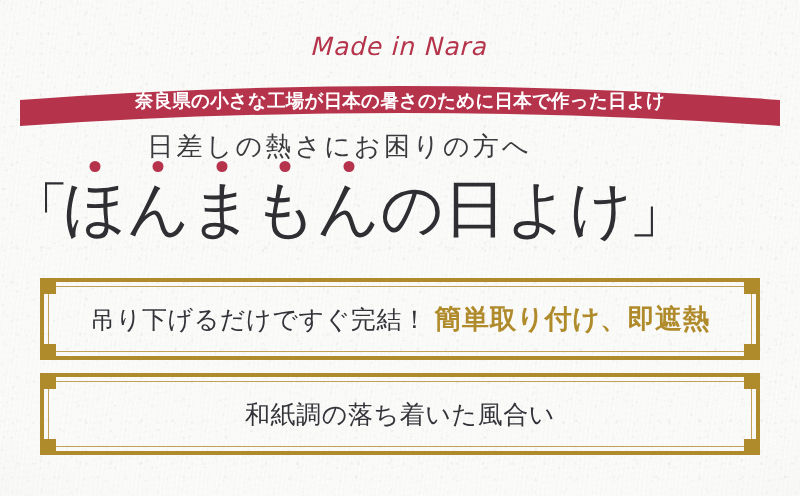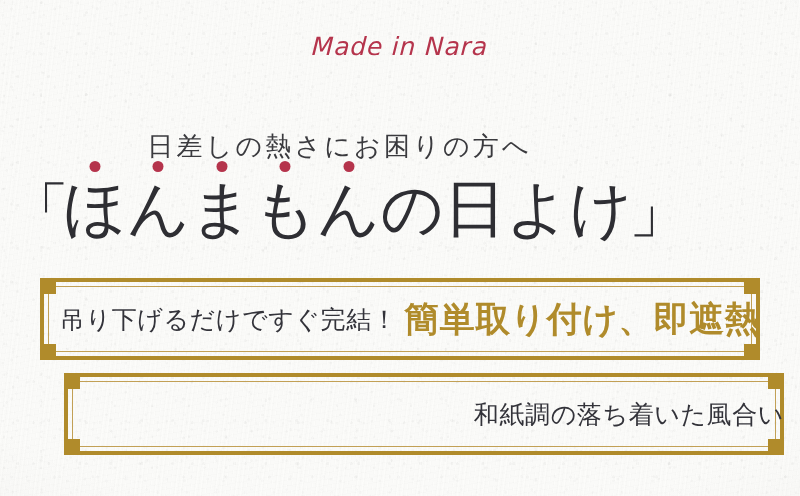"奈良県の小さな工場が日本の暑さのために日本で作った日よけ" div.banner-wrap { html: none -> <div> <svg> <path></path> </svg> <div> <div>奈良県の小さな工場が日本の暑さのために日本で作った日よけ</div> </div> </div> }
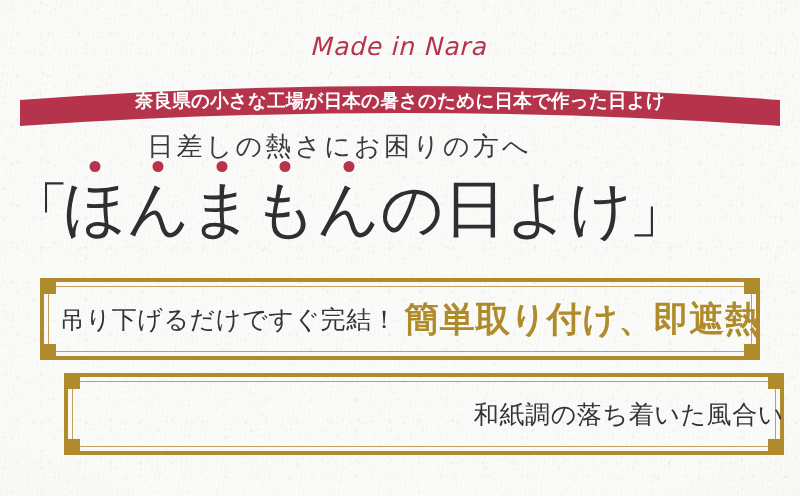"吊り下げるだけですぐ完結！" .gb-text { justify-content: flex-end -> center }
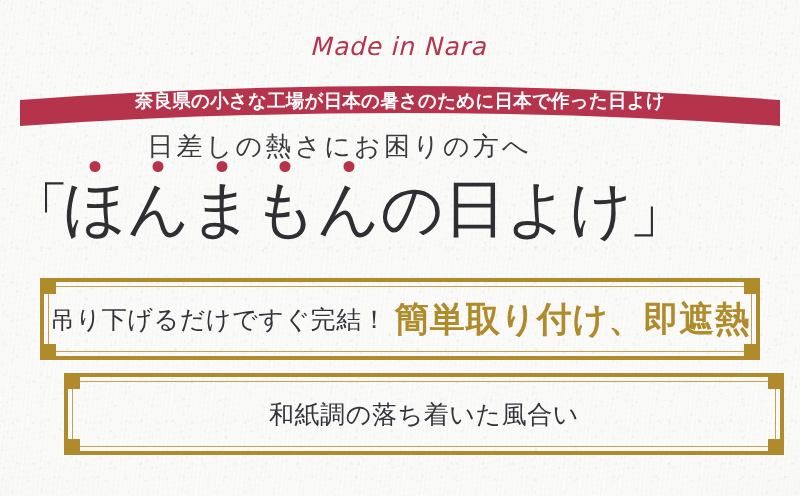"簡単取り付け、即遮熱" .gb-accent { font-size: 35px -> 27px }
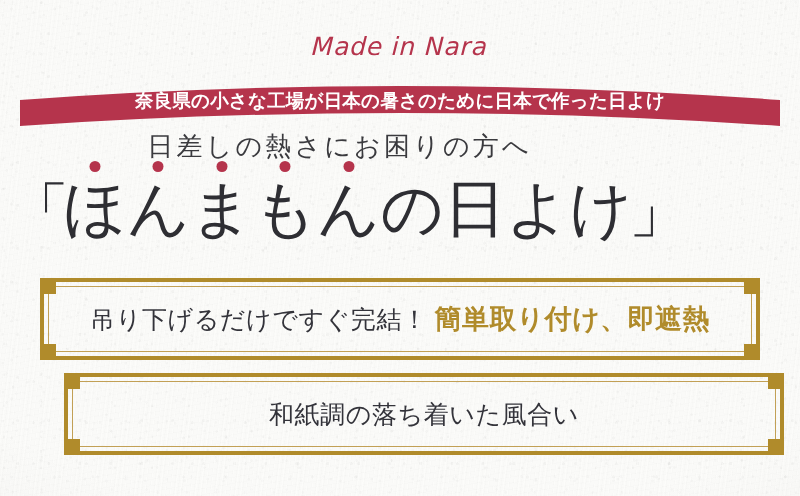"和紙調の落ち着いた風合い" .gold-box.box-2 { margin-left: 24px -> none }
